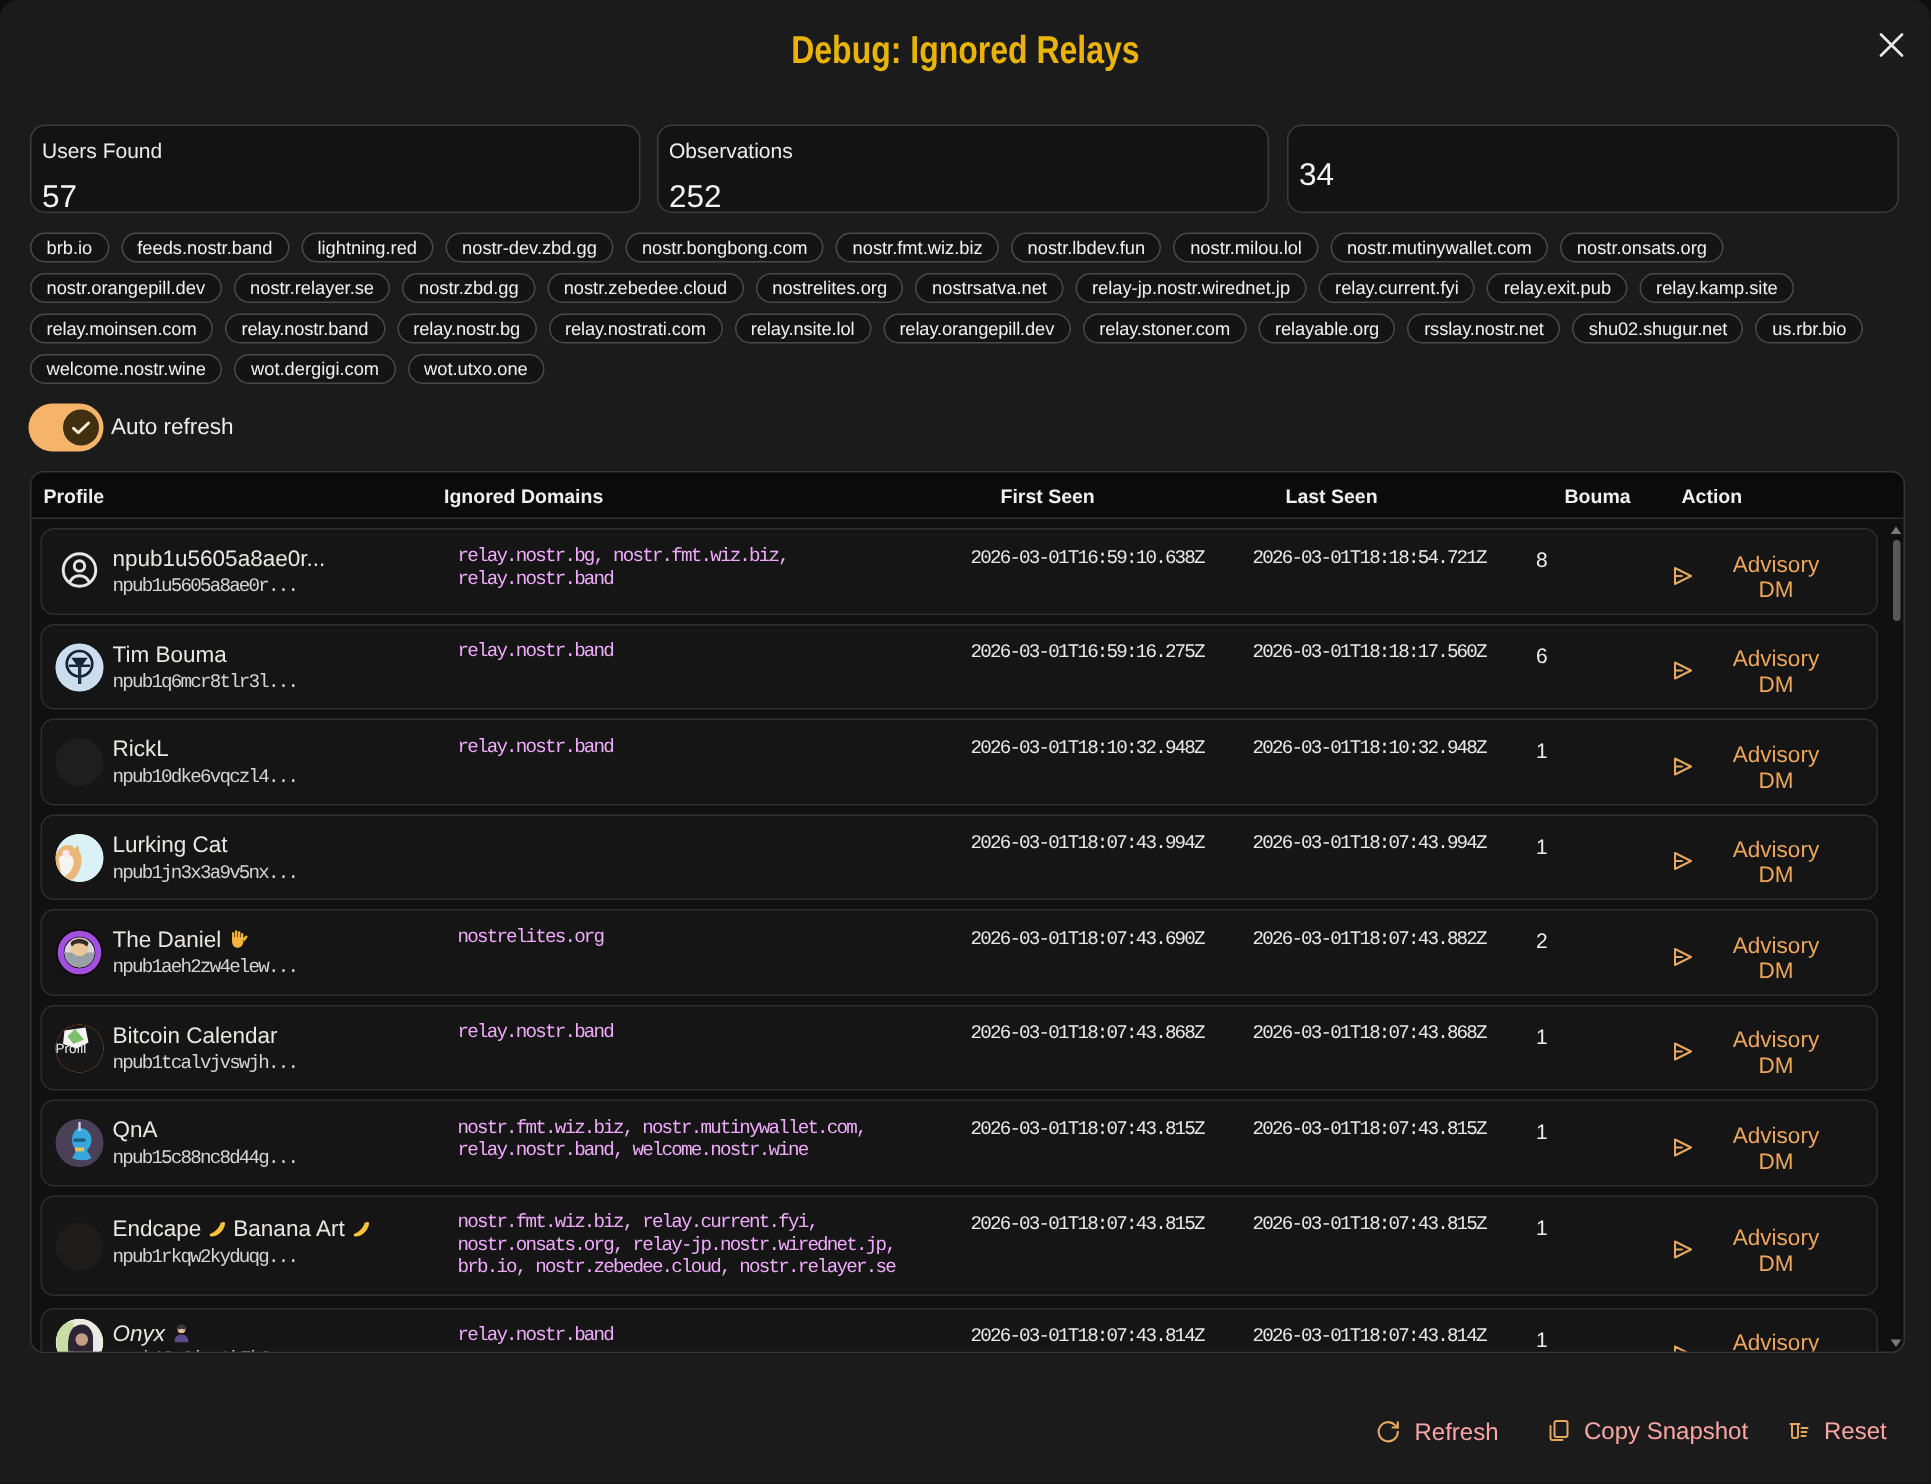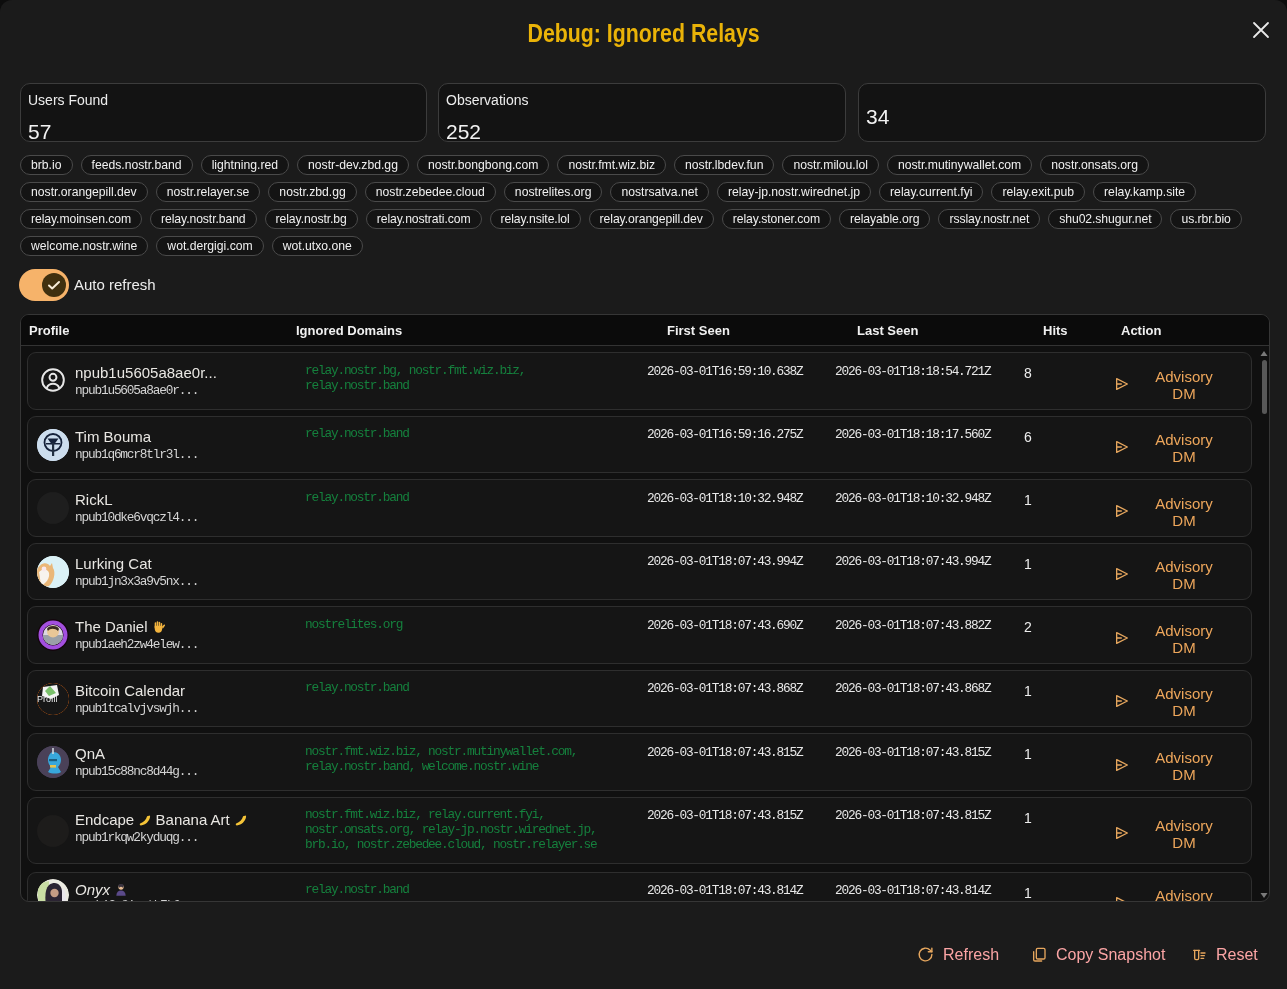"Hits" div { text: Hits -> Bouma }
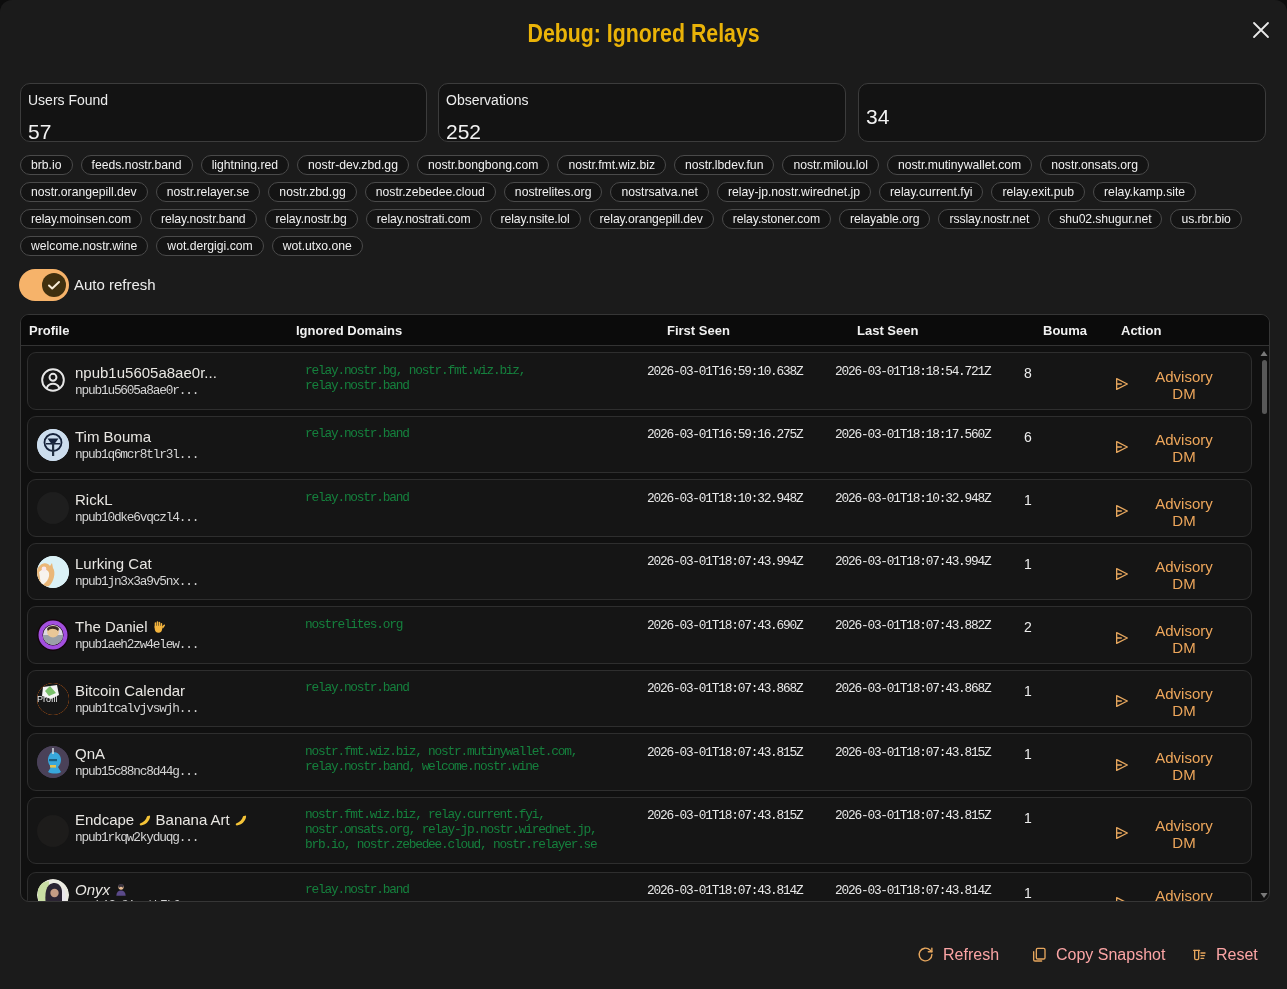"relay.nostr.bg, nostr.fmt.wiz.biz," .domains { color: #15803d -> #f0abfc }
